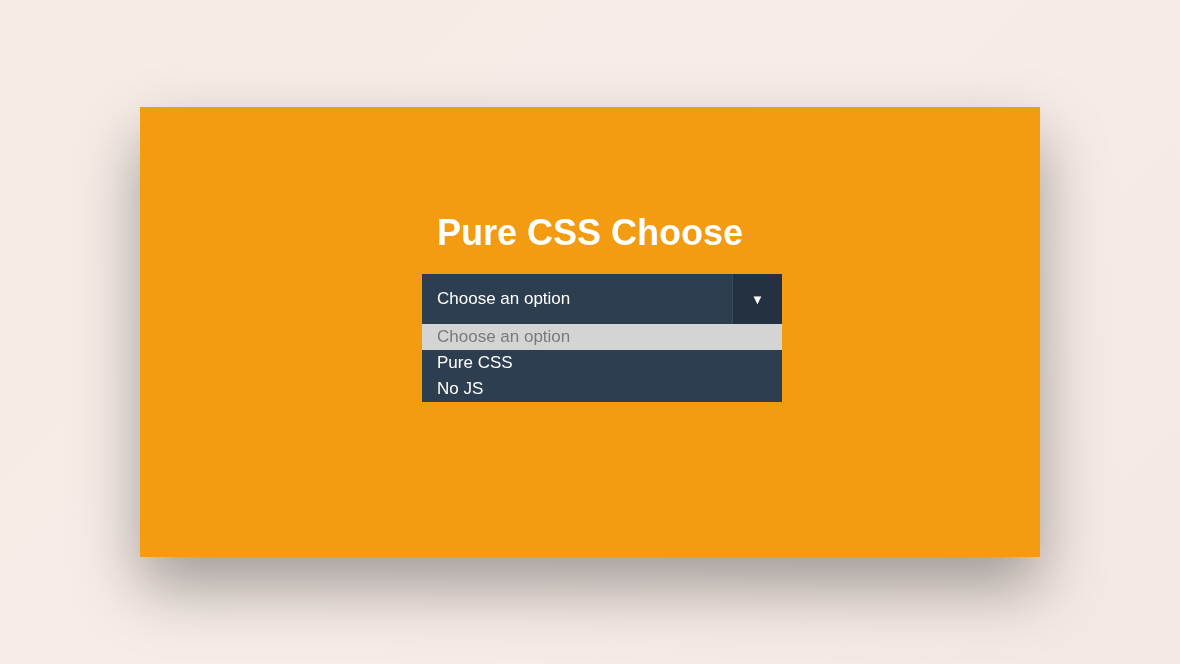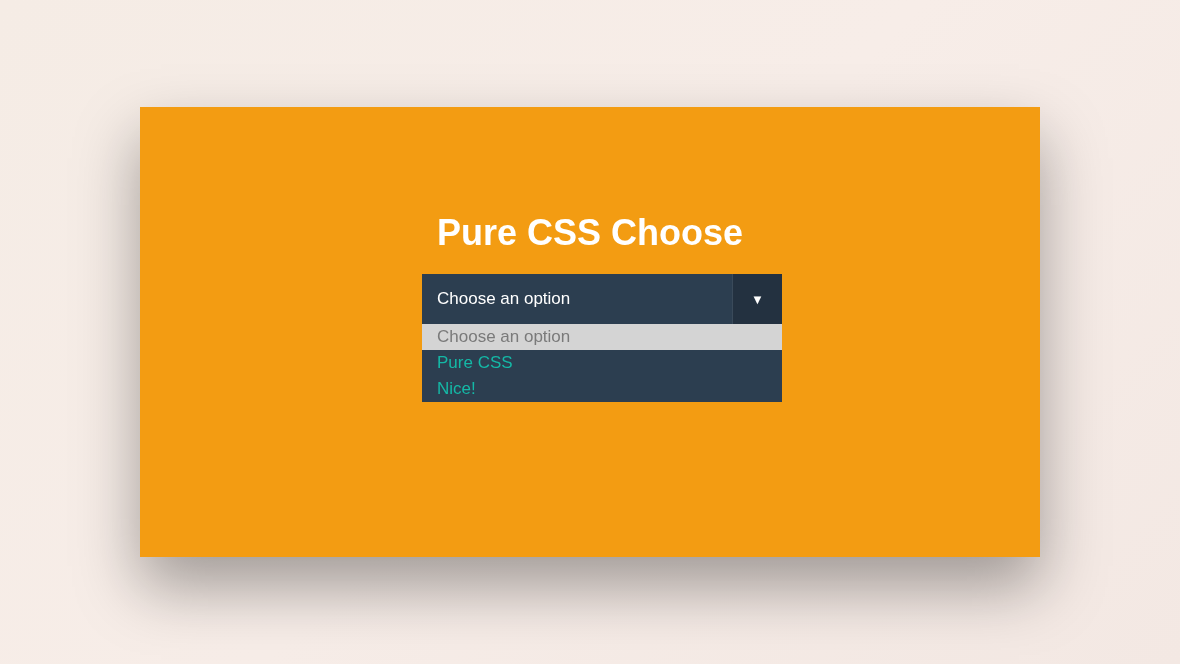"Pure CSS" .option { color: #14b8a6 -> #ffffff }
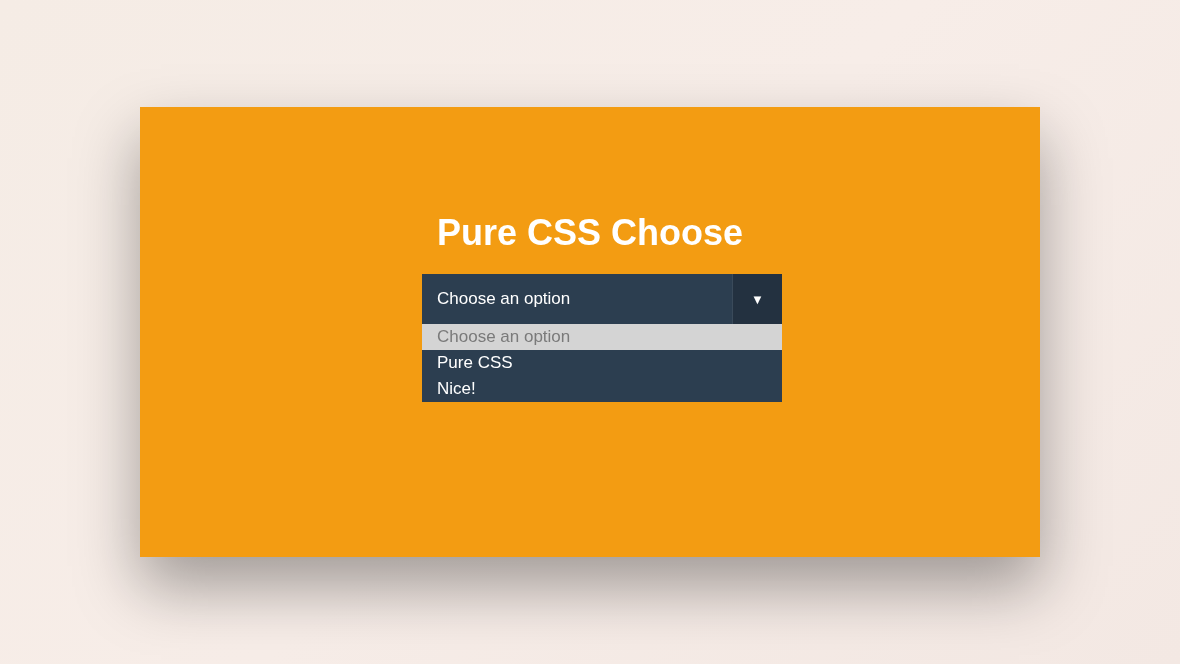"No JS" div.option { html: none -> <div>No JS</div> }
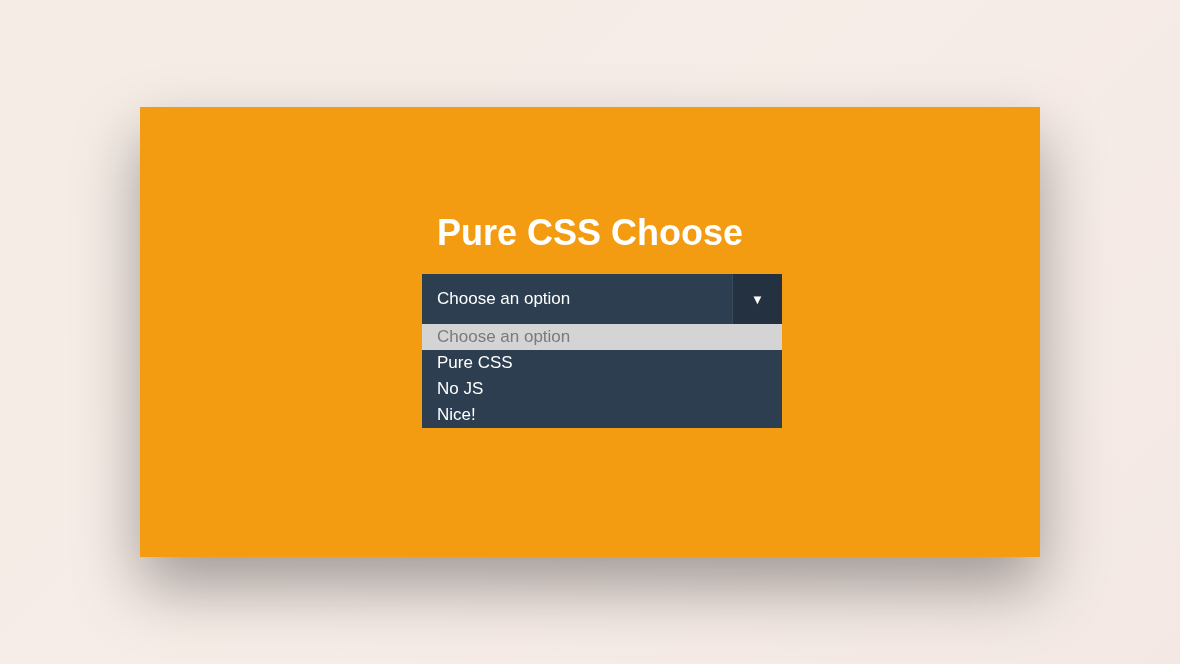"Nice!" div.option { html: <div>Nice!</div> -> none }
